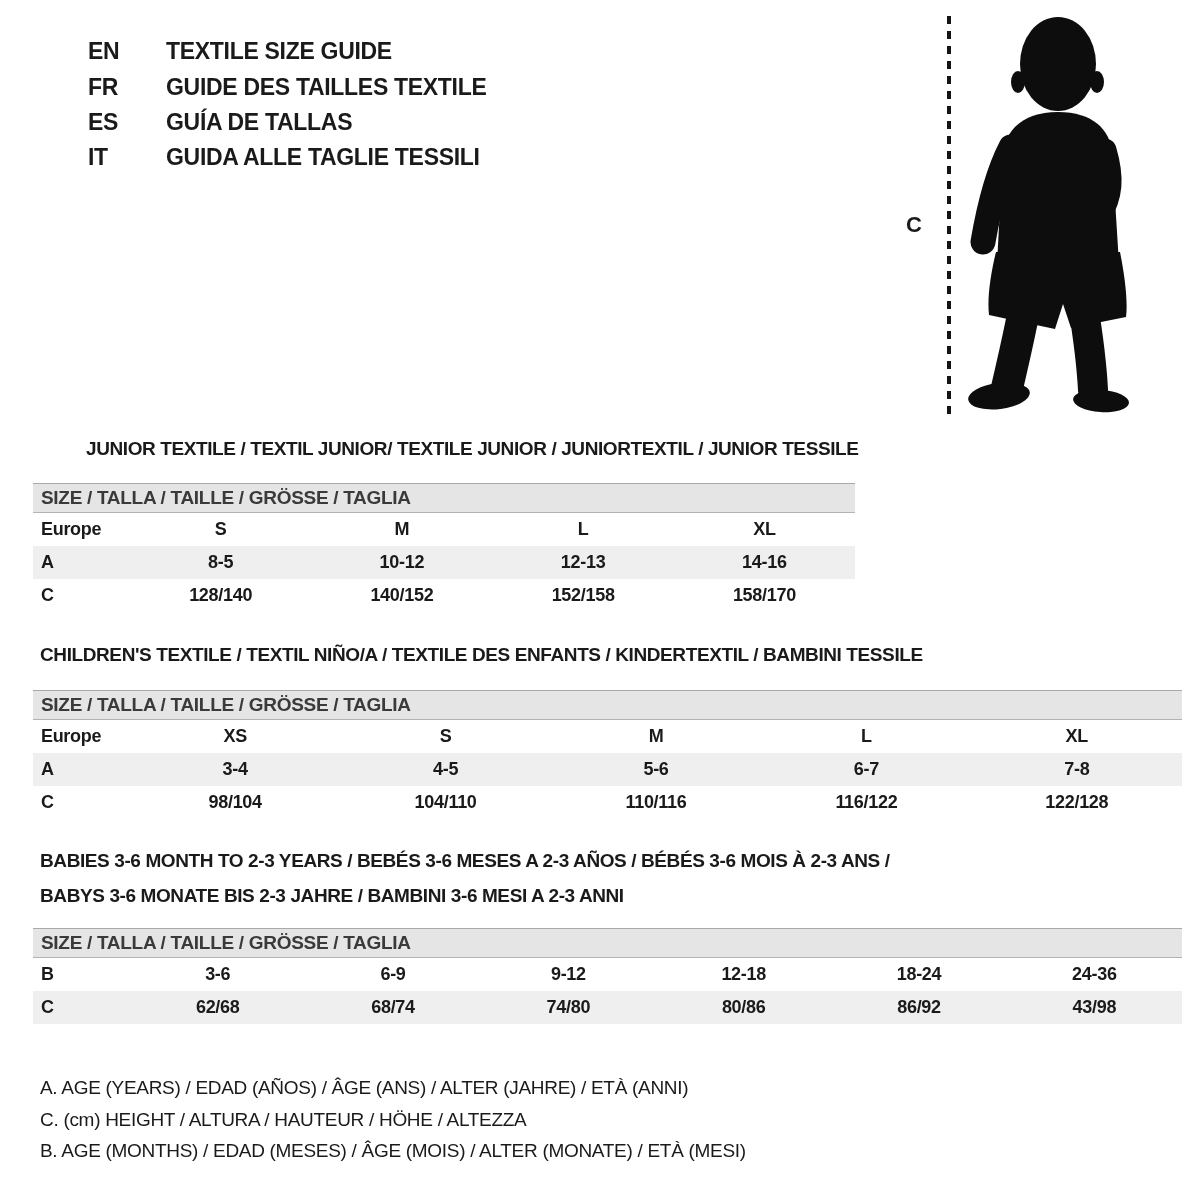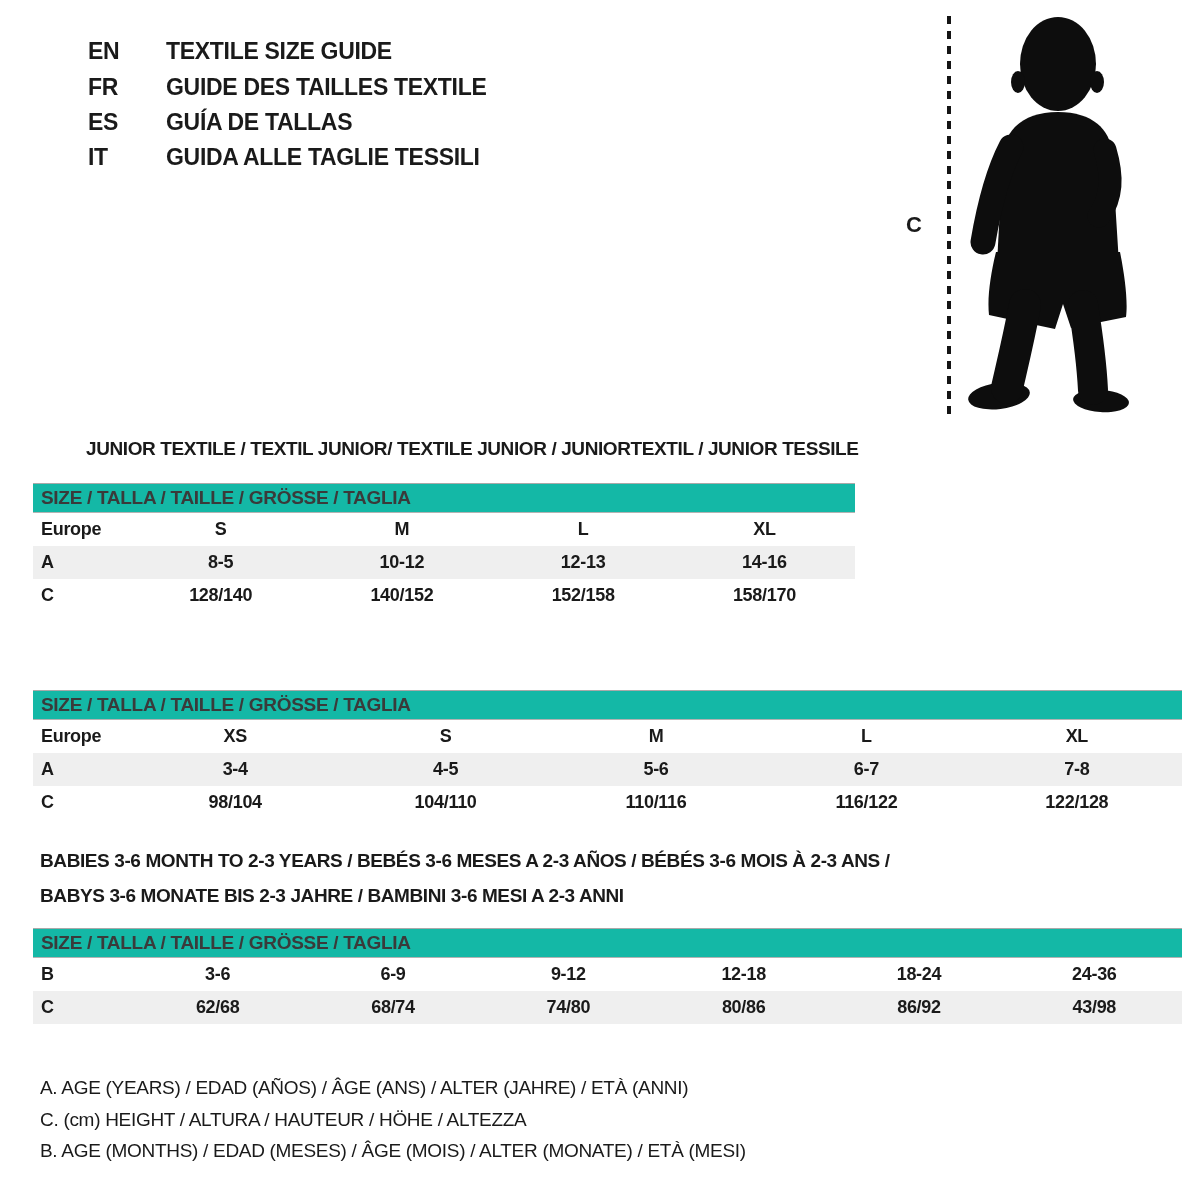"SIZE / TALLA / TAILLE" .size-bar { background: #14b8a6 -> #e5e5e5 }
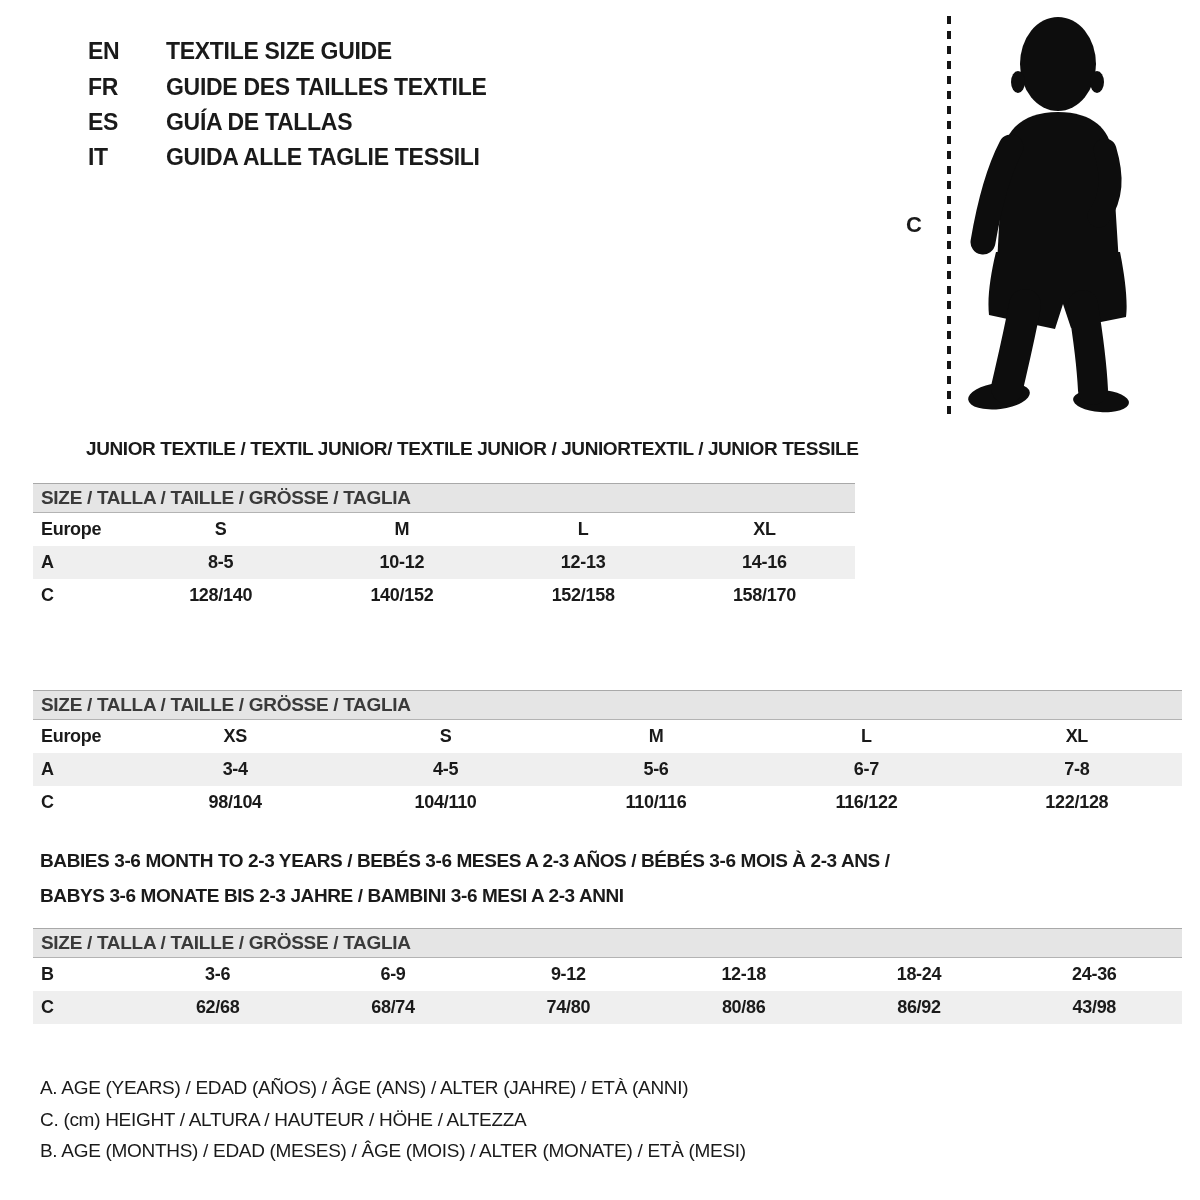"Europe" .trow { justify-content: none -> flex-end }
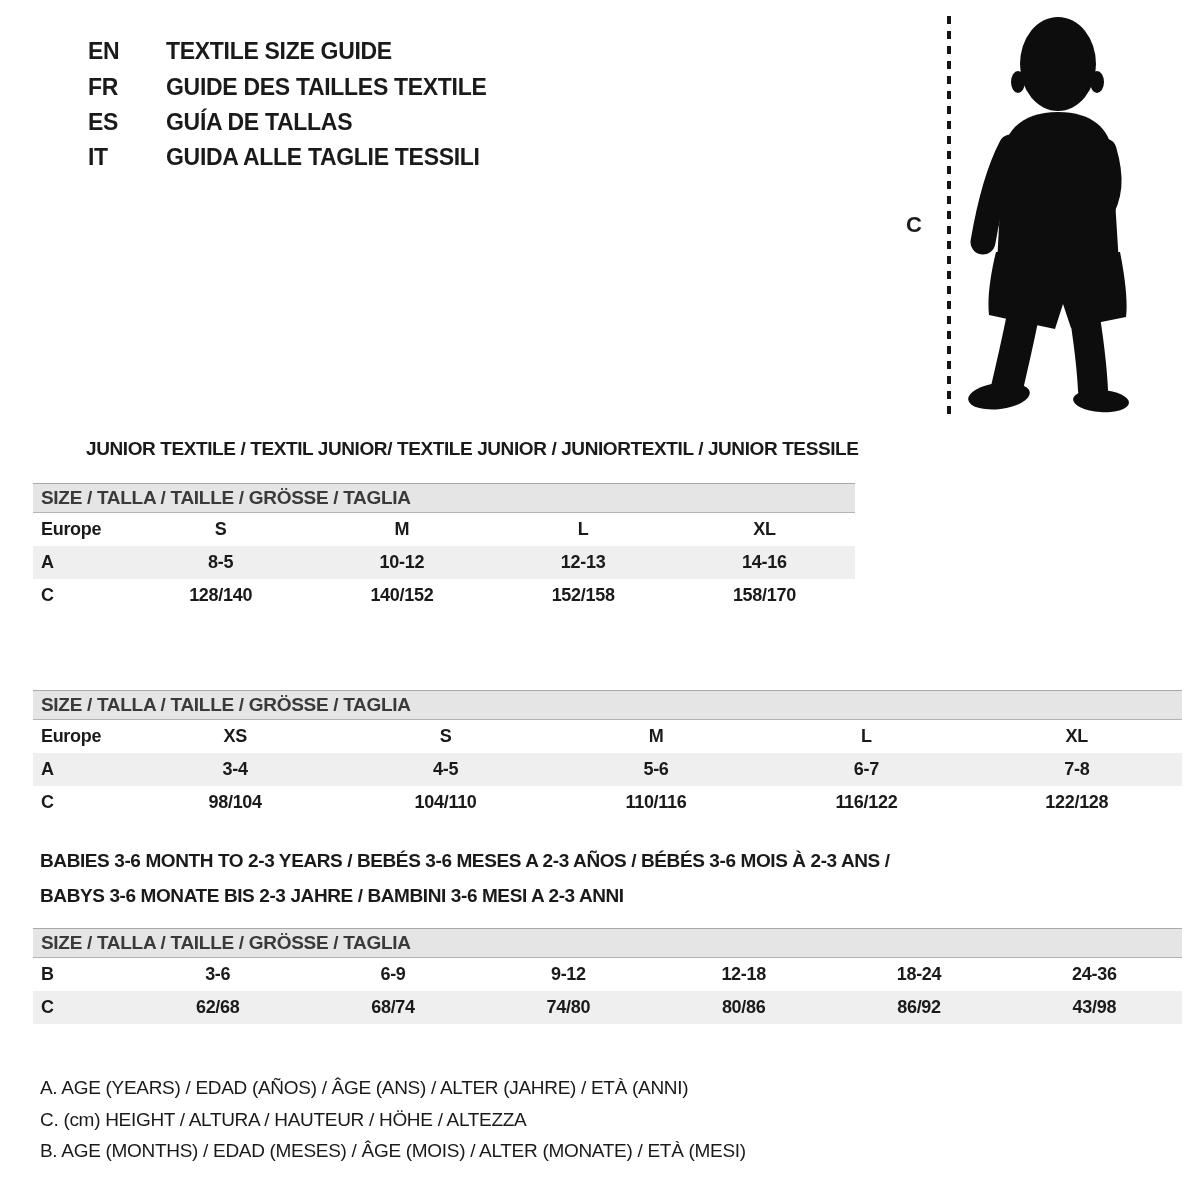"CHILDREN'S TEXTILE / TEXTIL NIÑO/A" div.sec-title { html: none -> <div>CHILDREN'S TEXTILE / TEXTIL NIÑO/A / TEXTILE DES ENFANTS / KINDERTEXTIL / BAMBINI TESSILE</div> }
